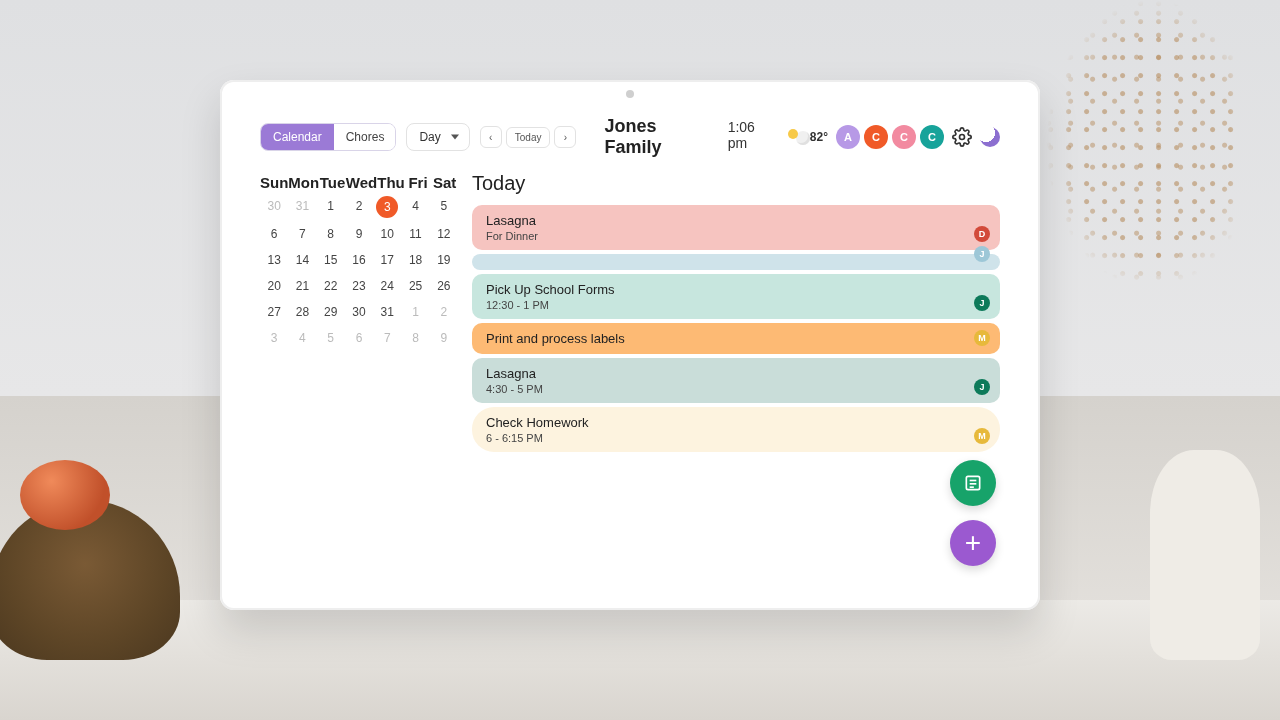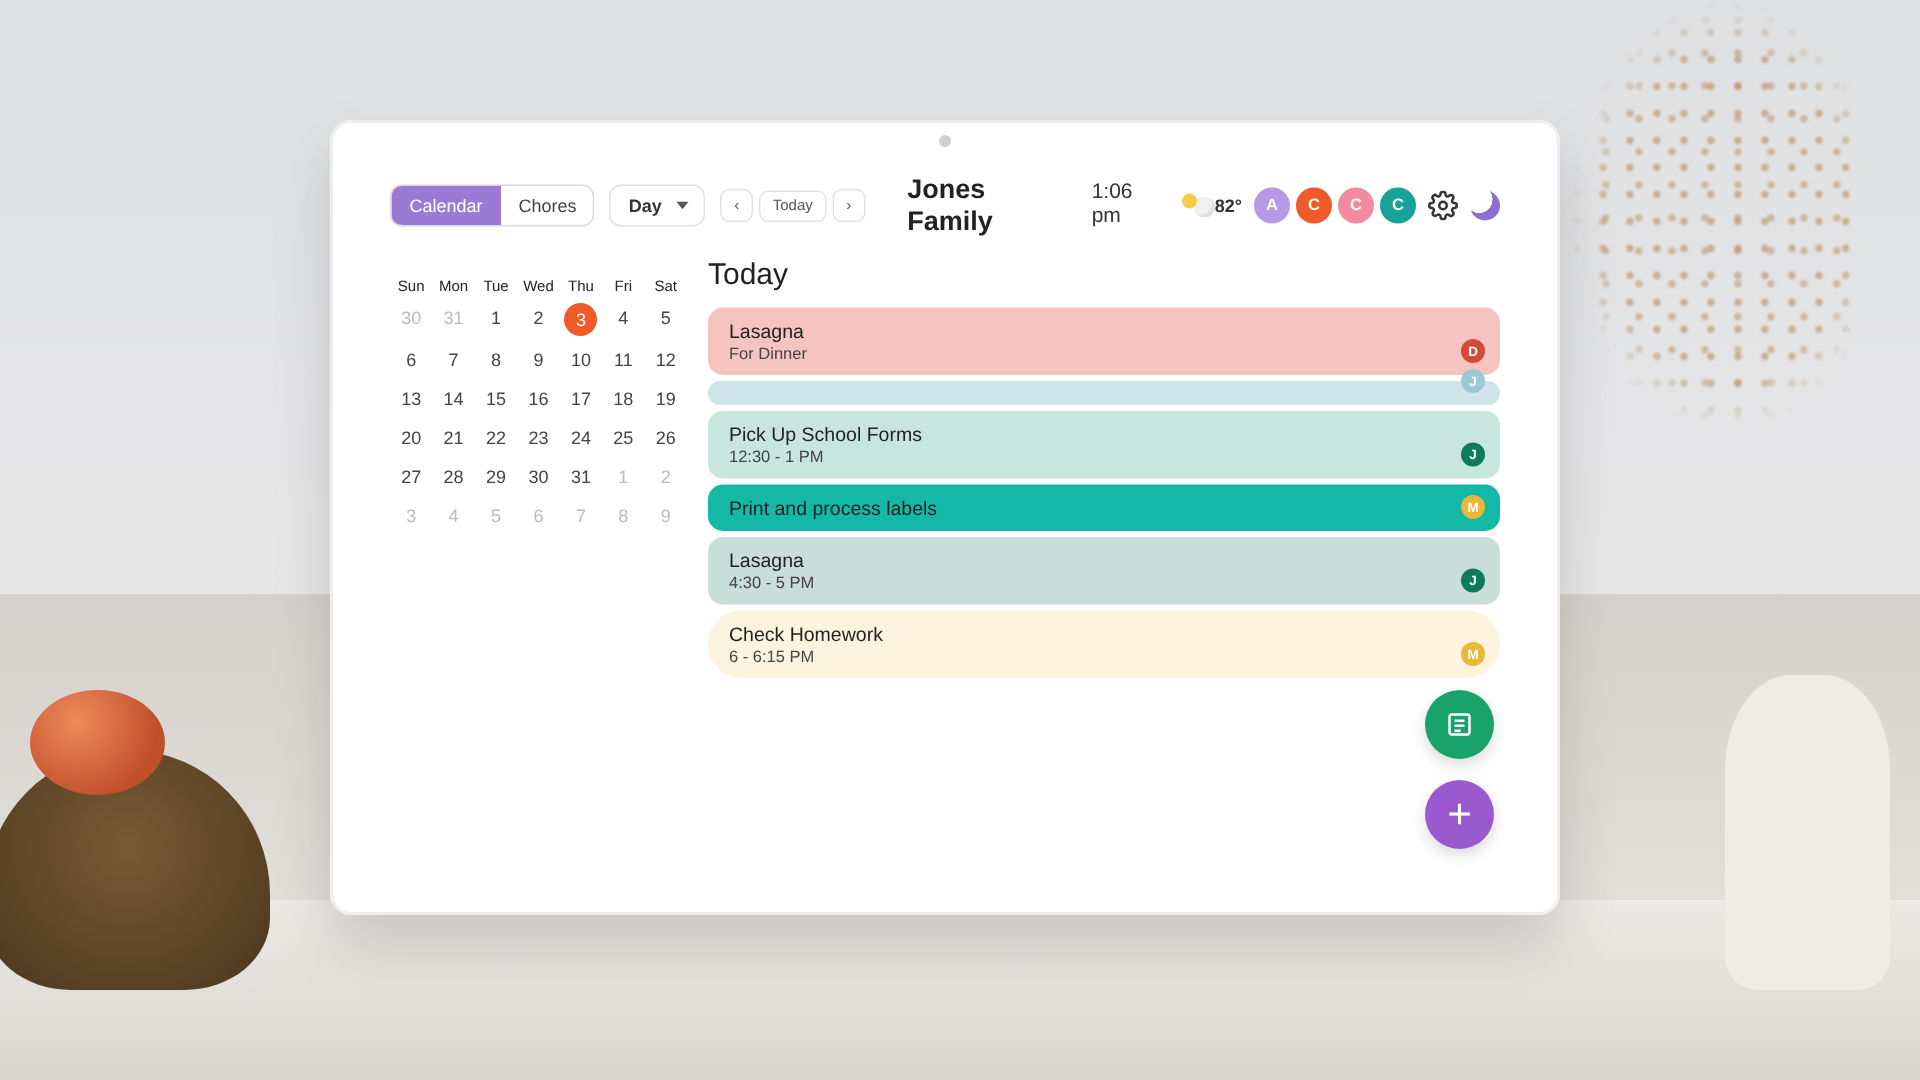"Day" .dropdown { font-weight: bold -> none }
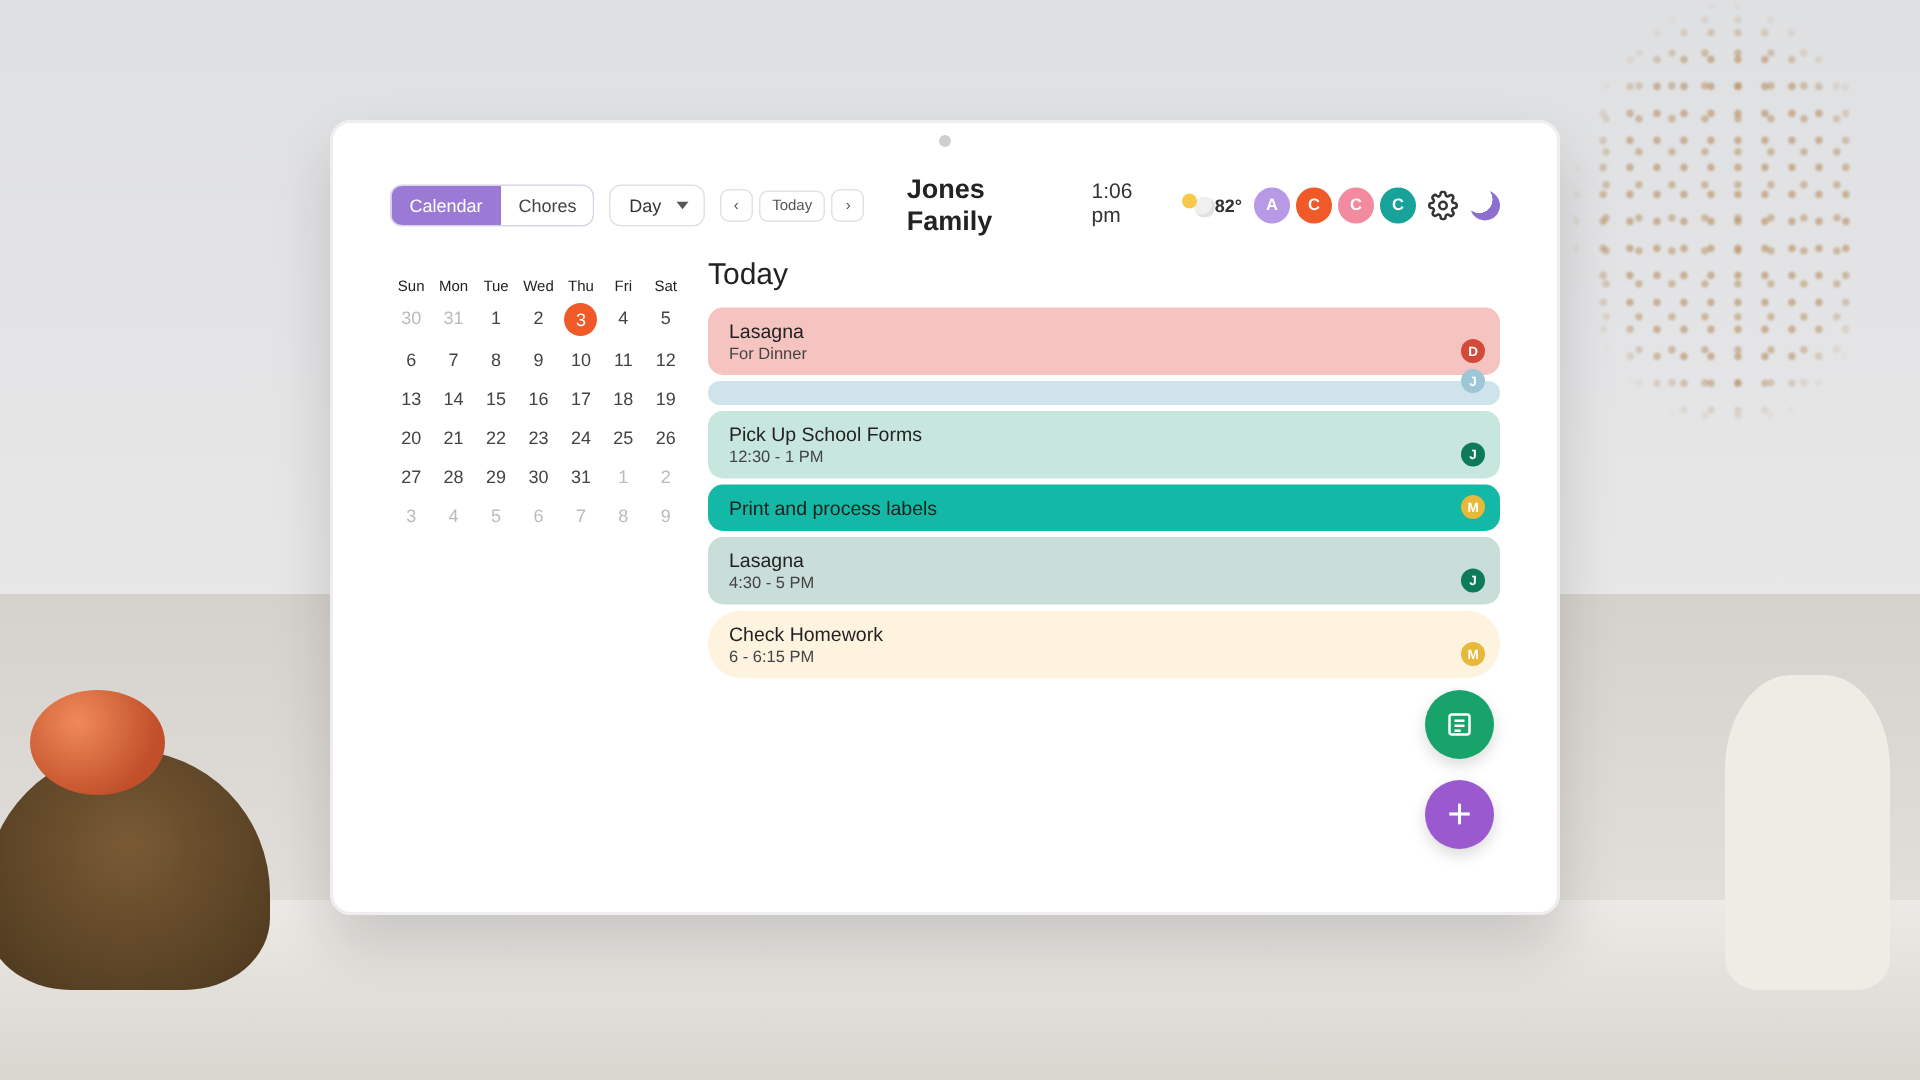"Sun" .dow-row span { font-size: 10px -> 15px; font-weight: 400 -> 700; margin-top: 12px -> none }
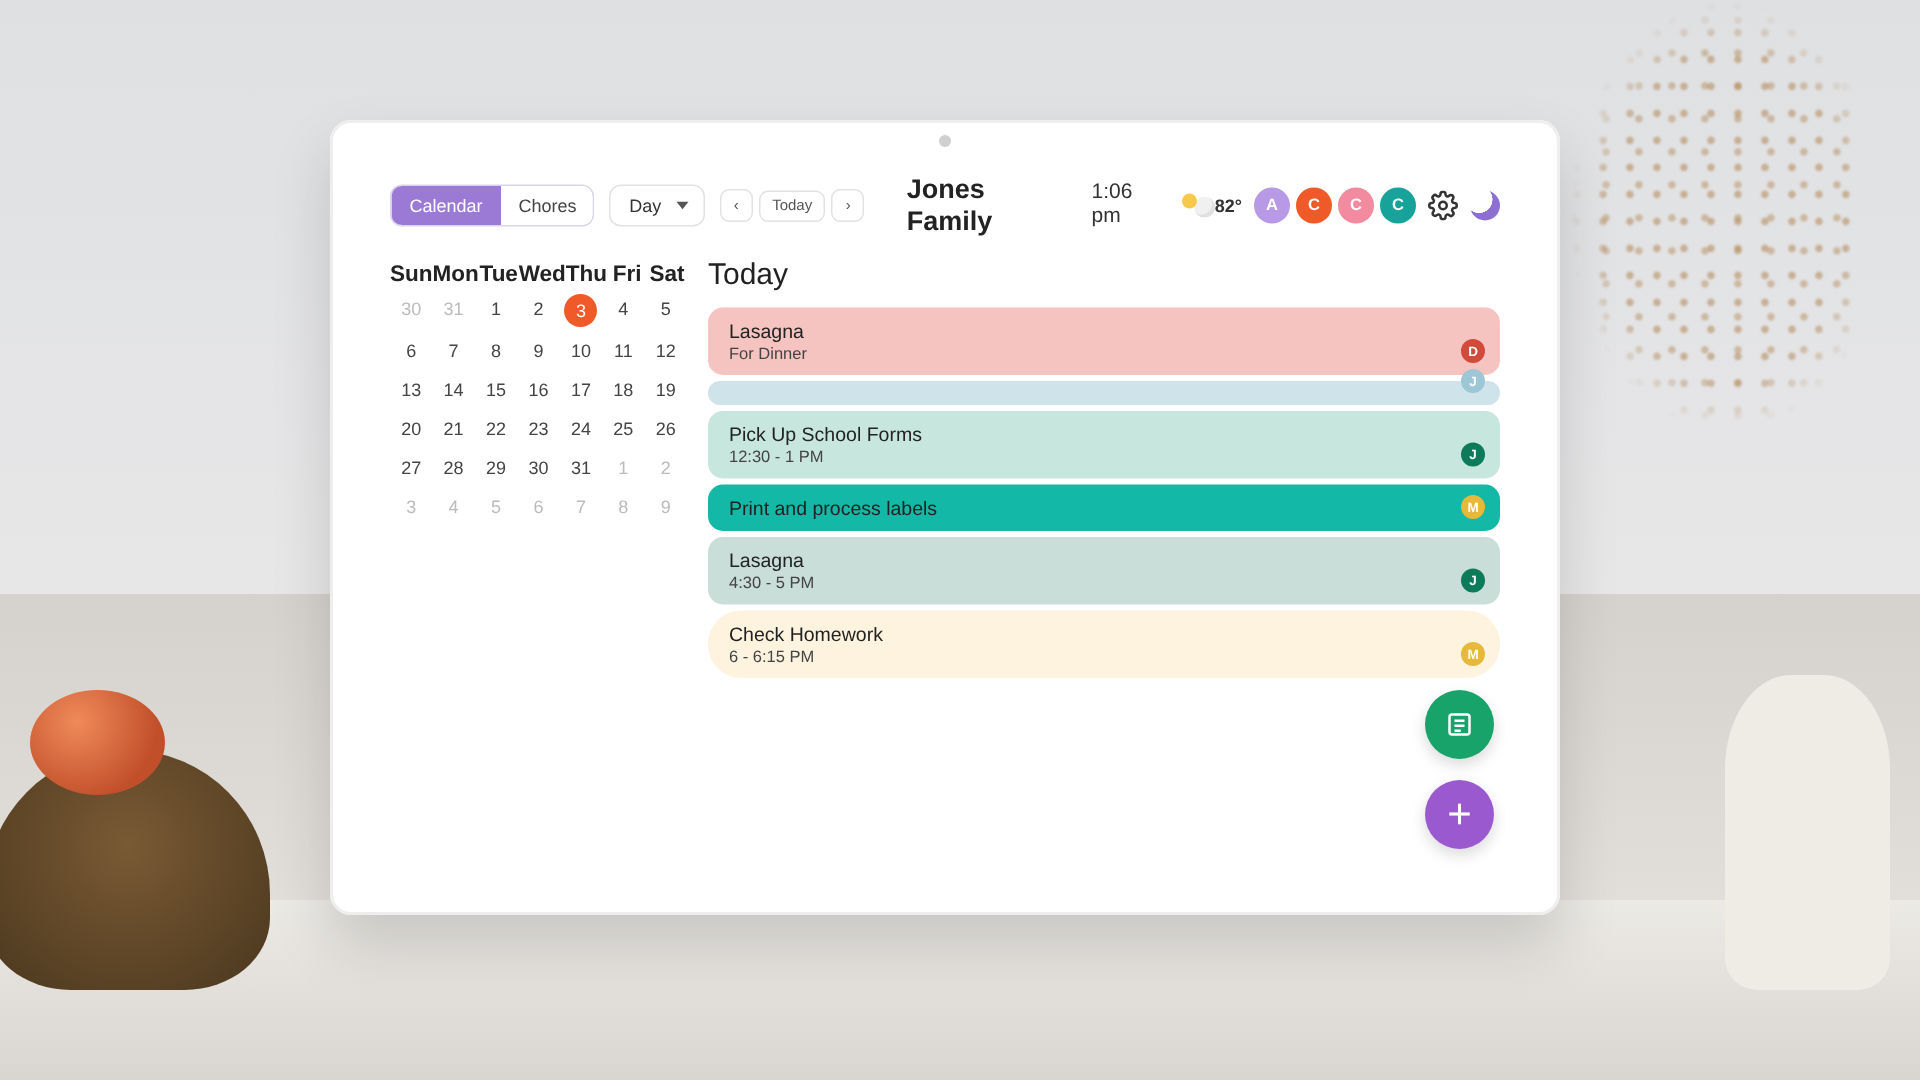"Print and process labels" div.ev { background: #14b8a6 -> #fdba74 }
